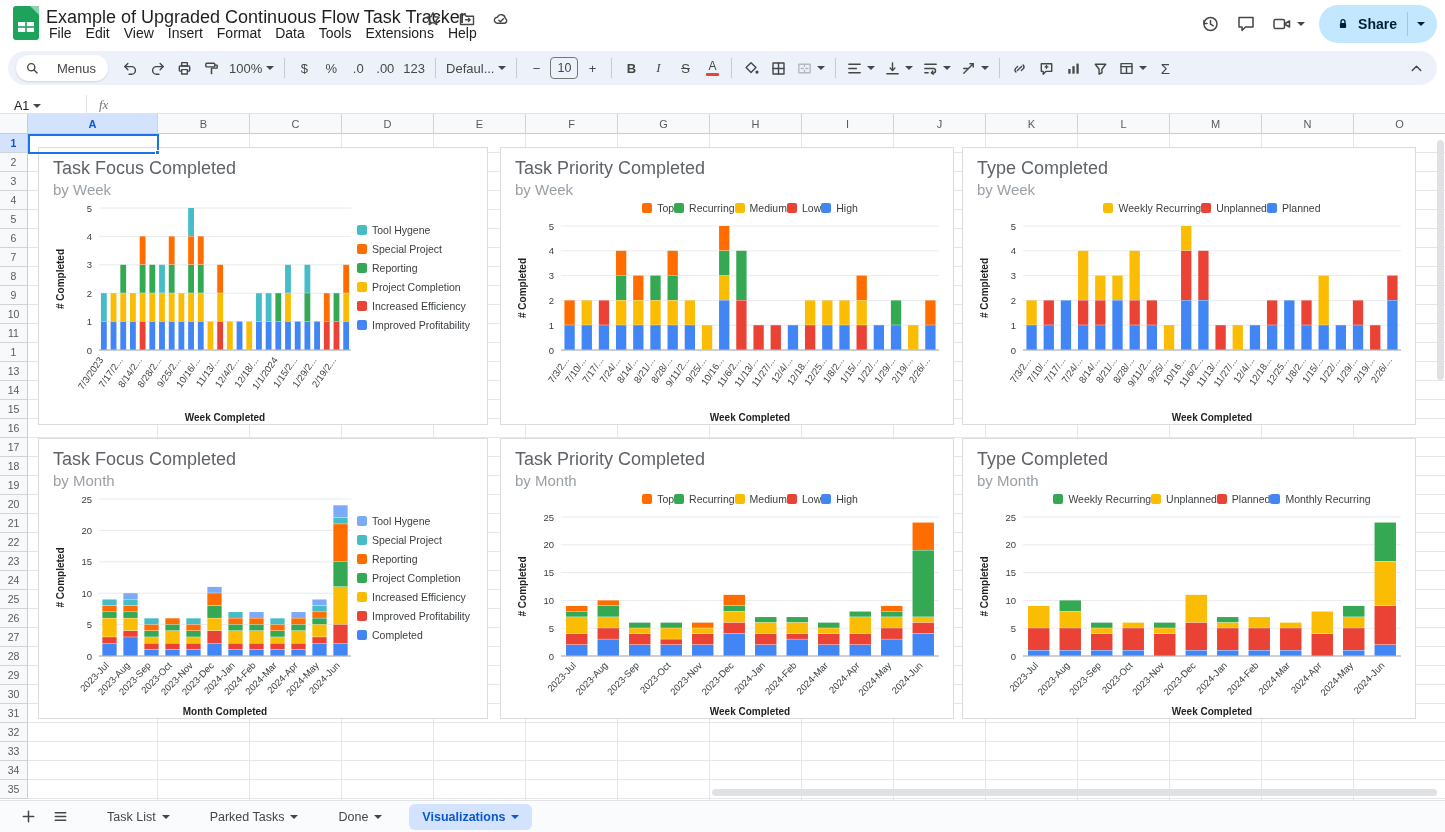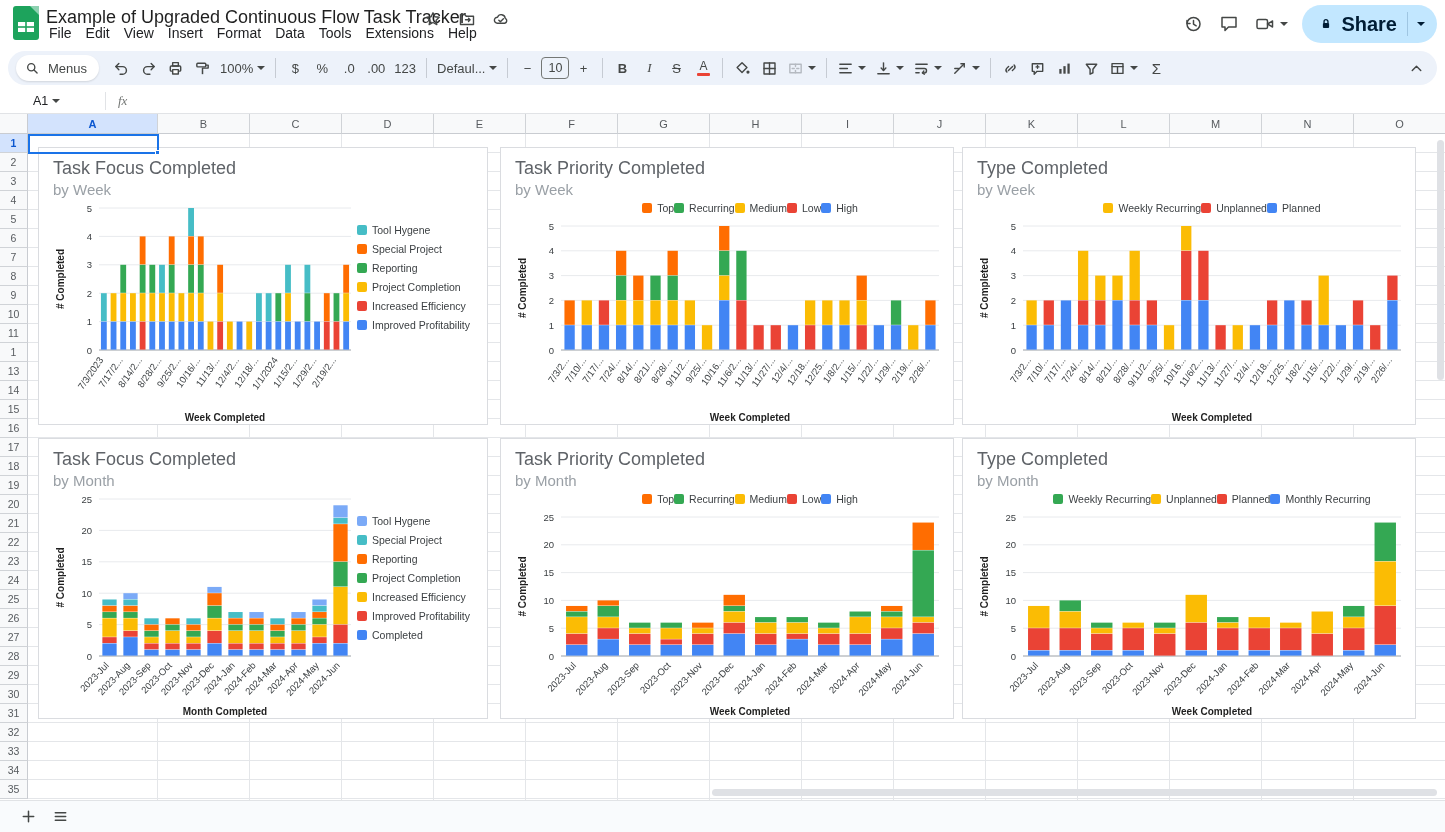"Share" #share-btn { font-size: 20px -> 14px }
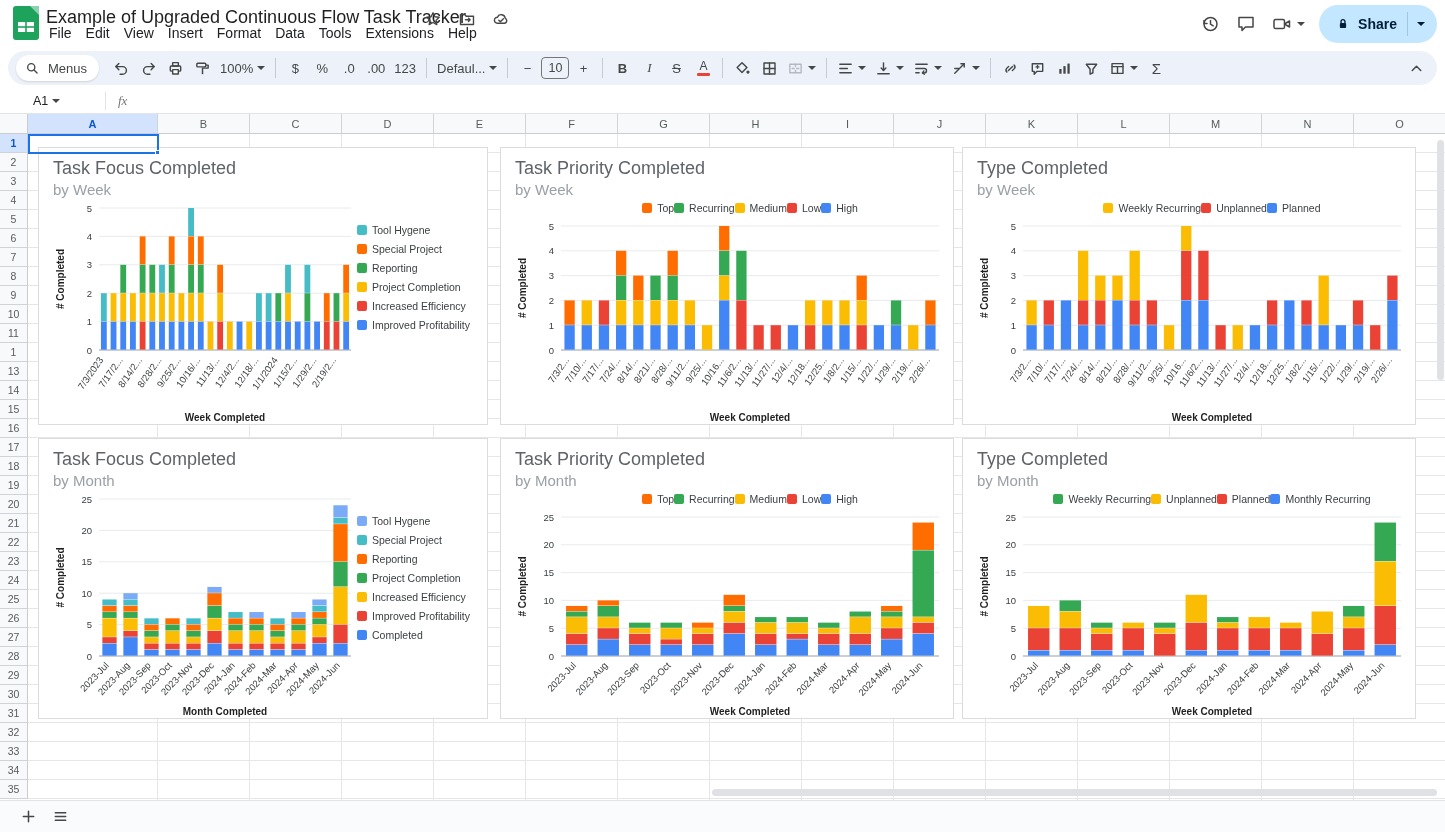"Menus" #menus-pill { gap: 8px -> 17px }
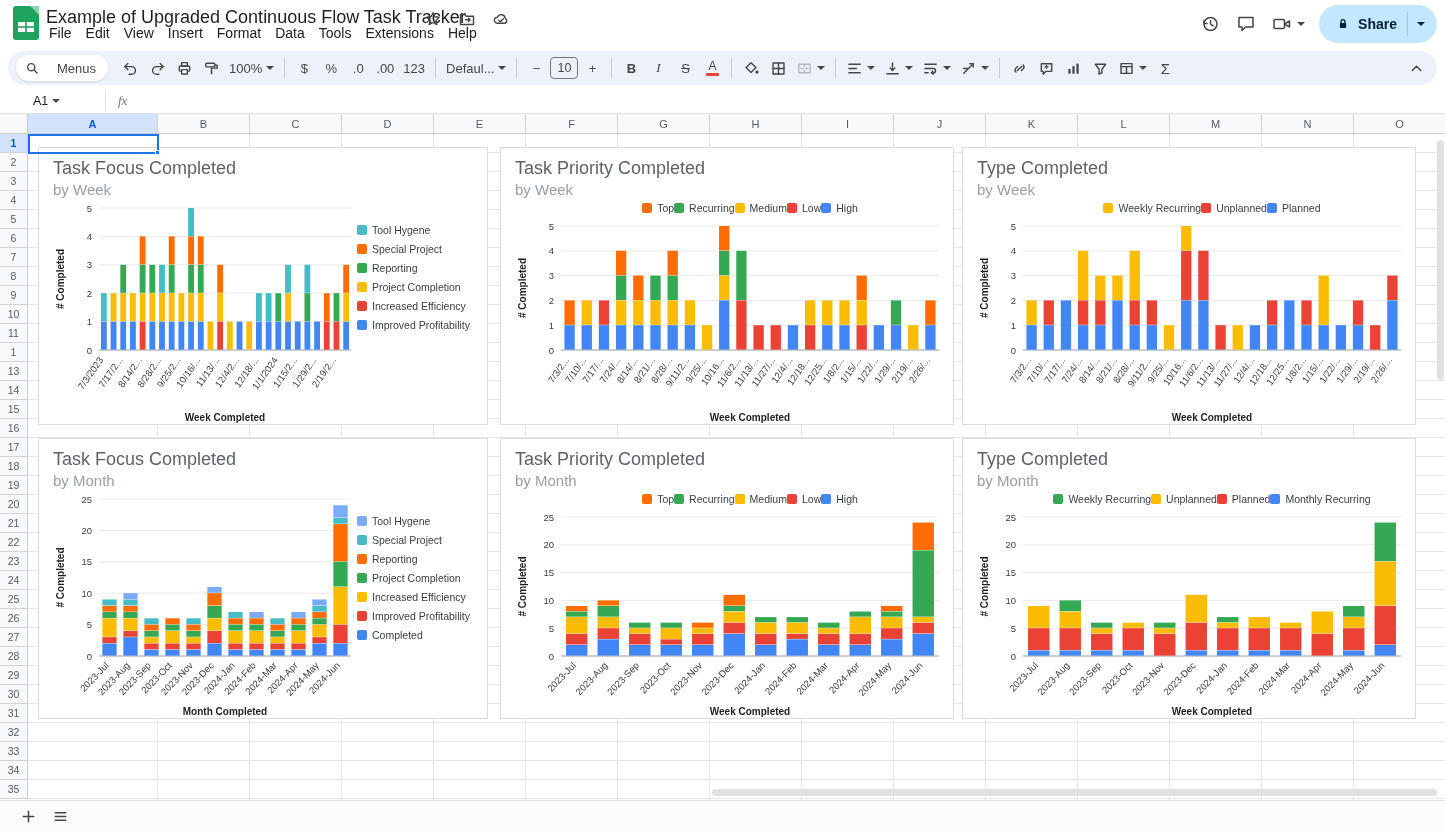"A1" #formulabar { align-items: center -> flex-end; padding-left: 19px -> none }
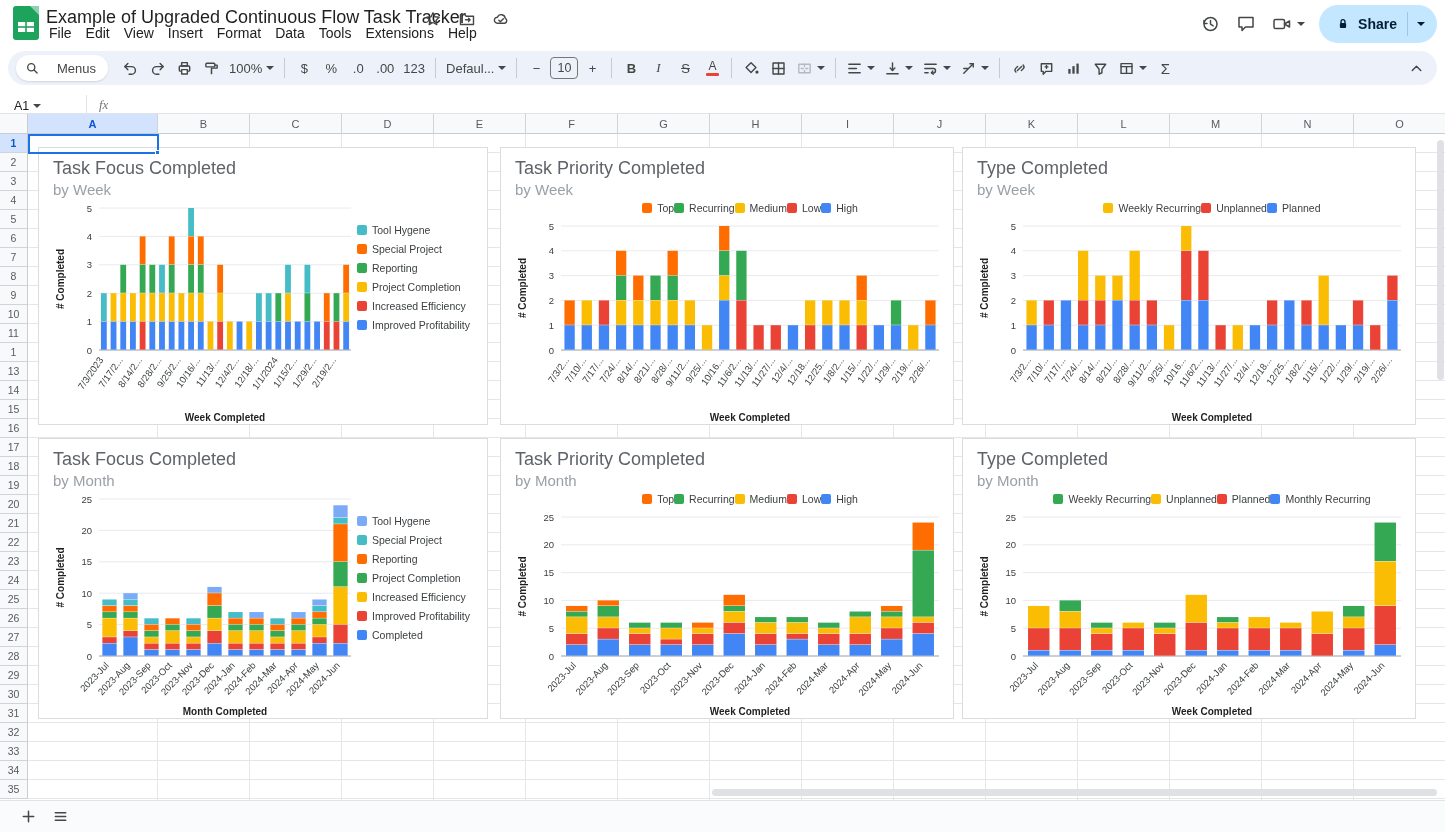"Task List" div { html: none -> <div> <div> <span>Task List</span> <span></span> </div> <div> <span>Parked Tasks</span> <span></span> </div> <div> <span>Done</span> <span></span> </div> <div> <span>Visualizations</span> <span></span> </div> </div> }
